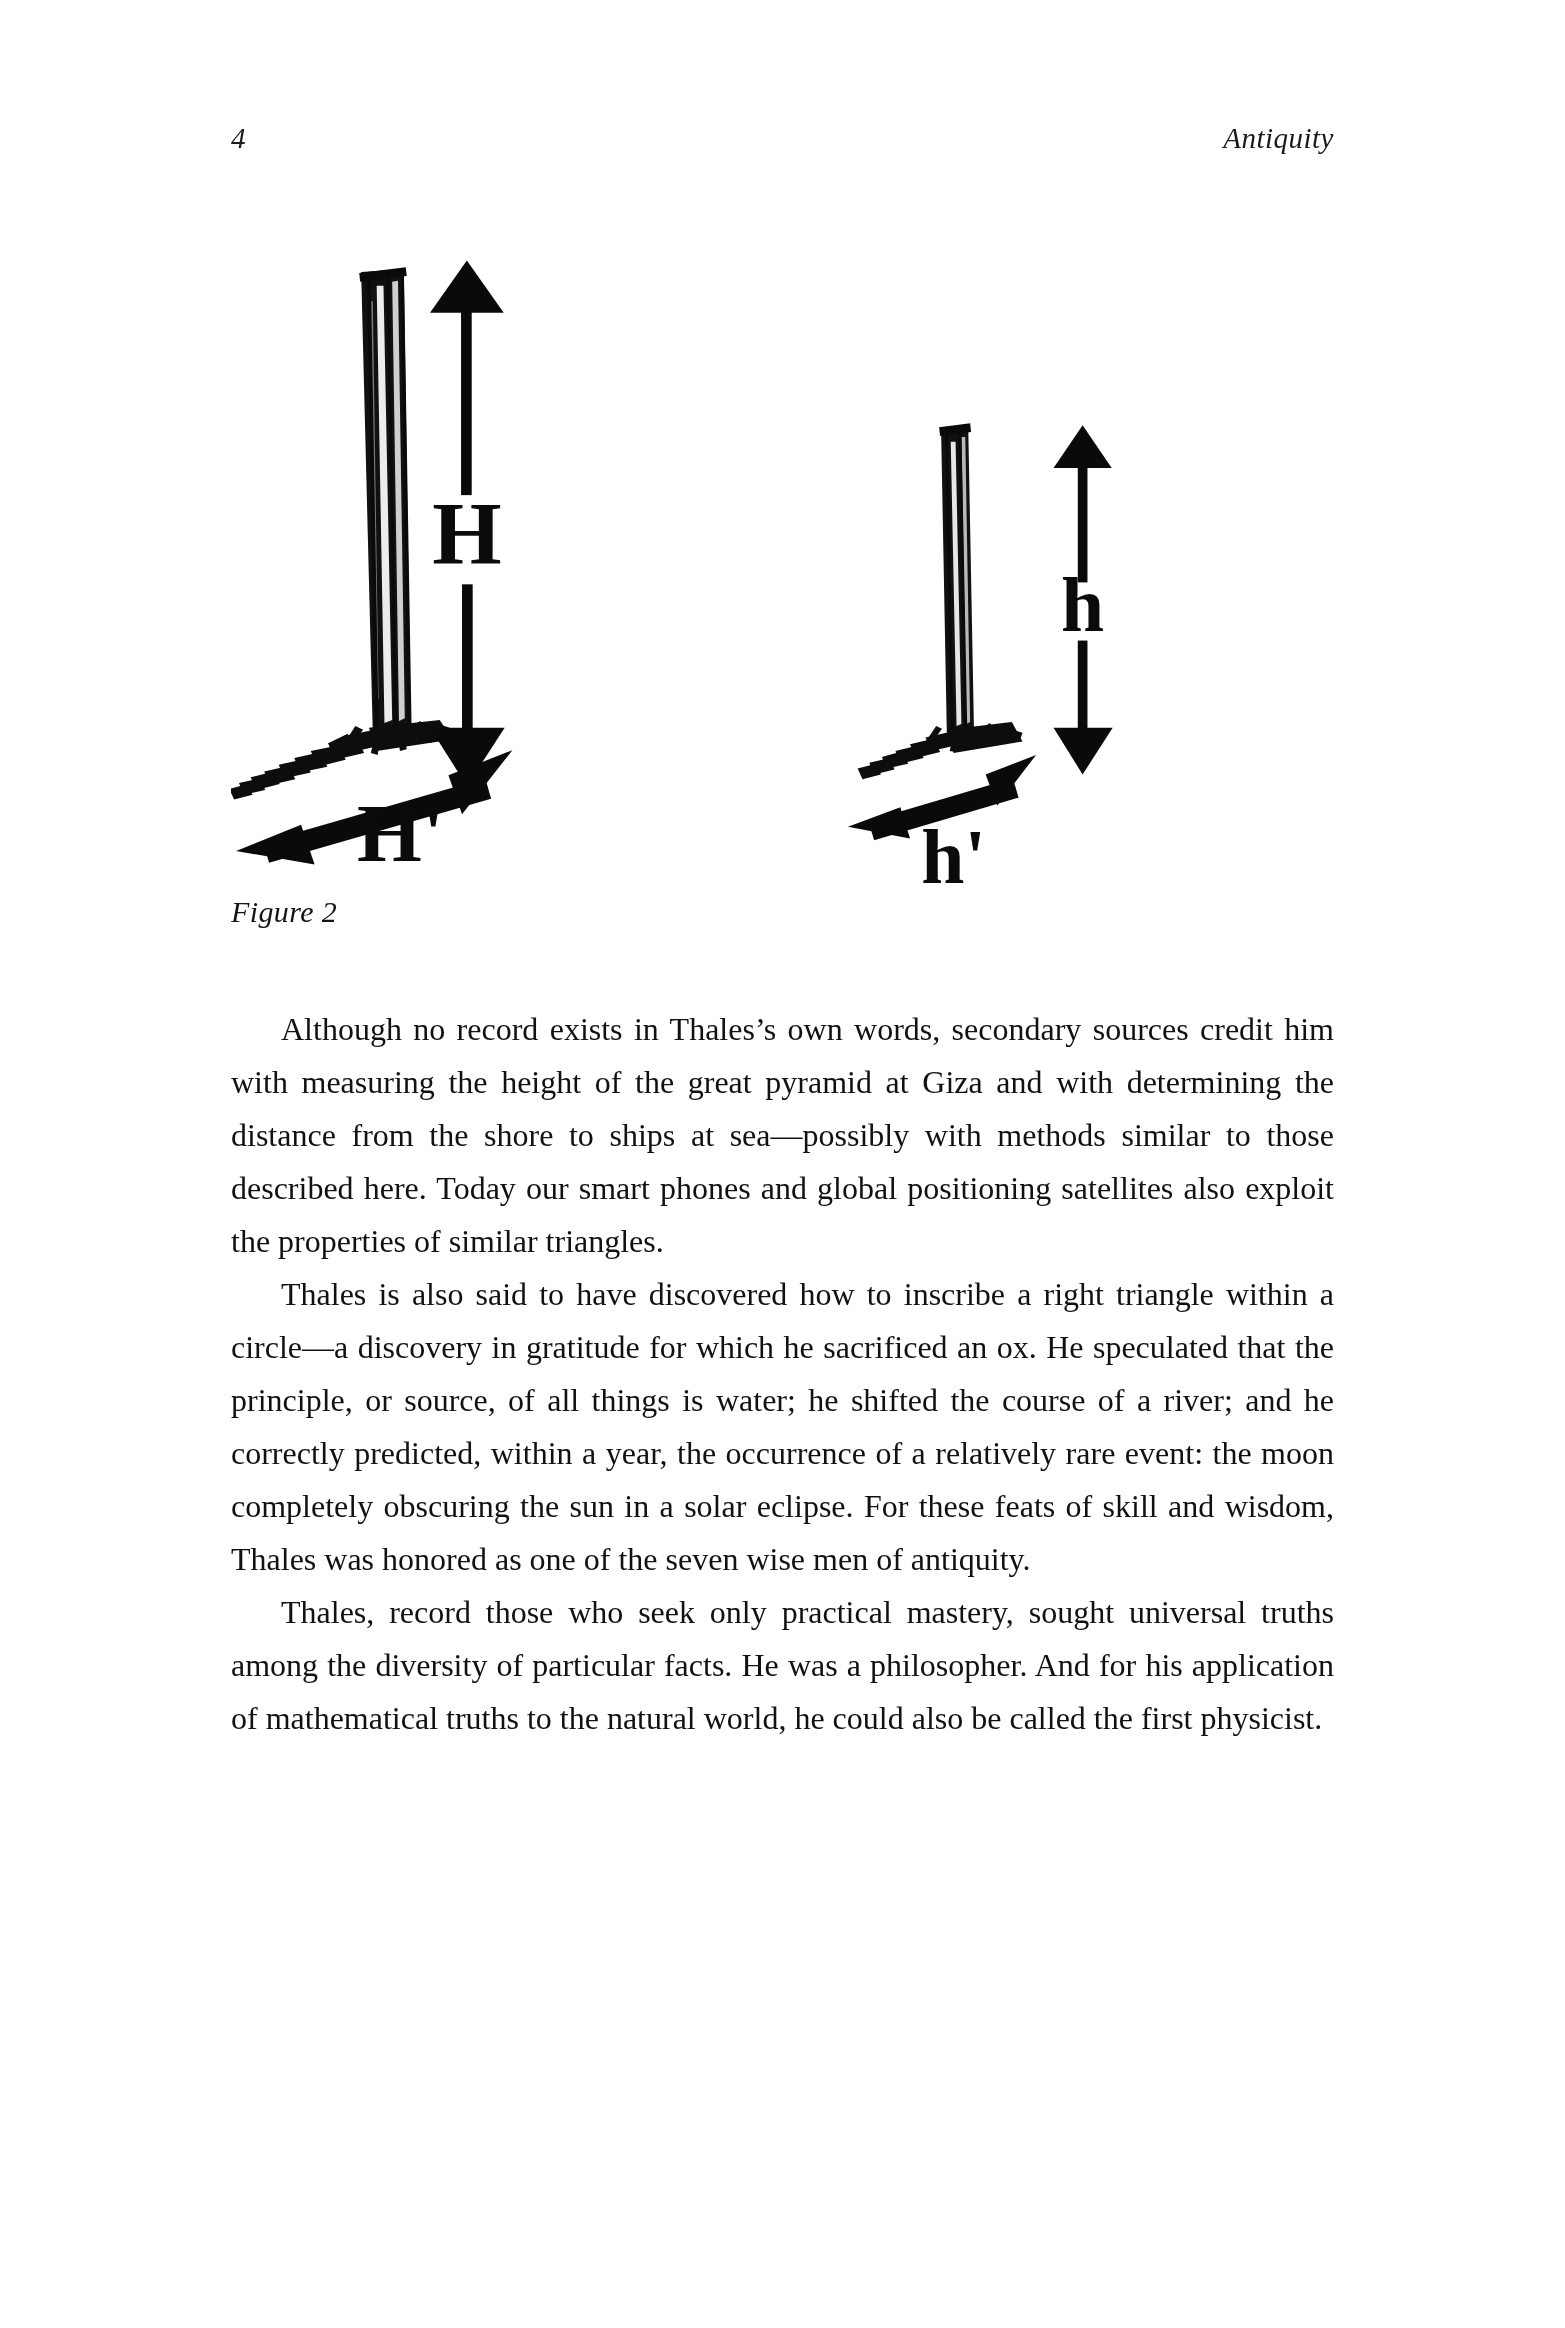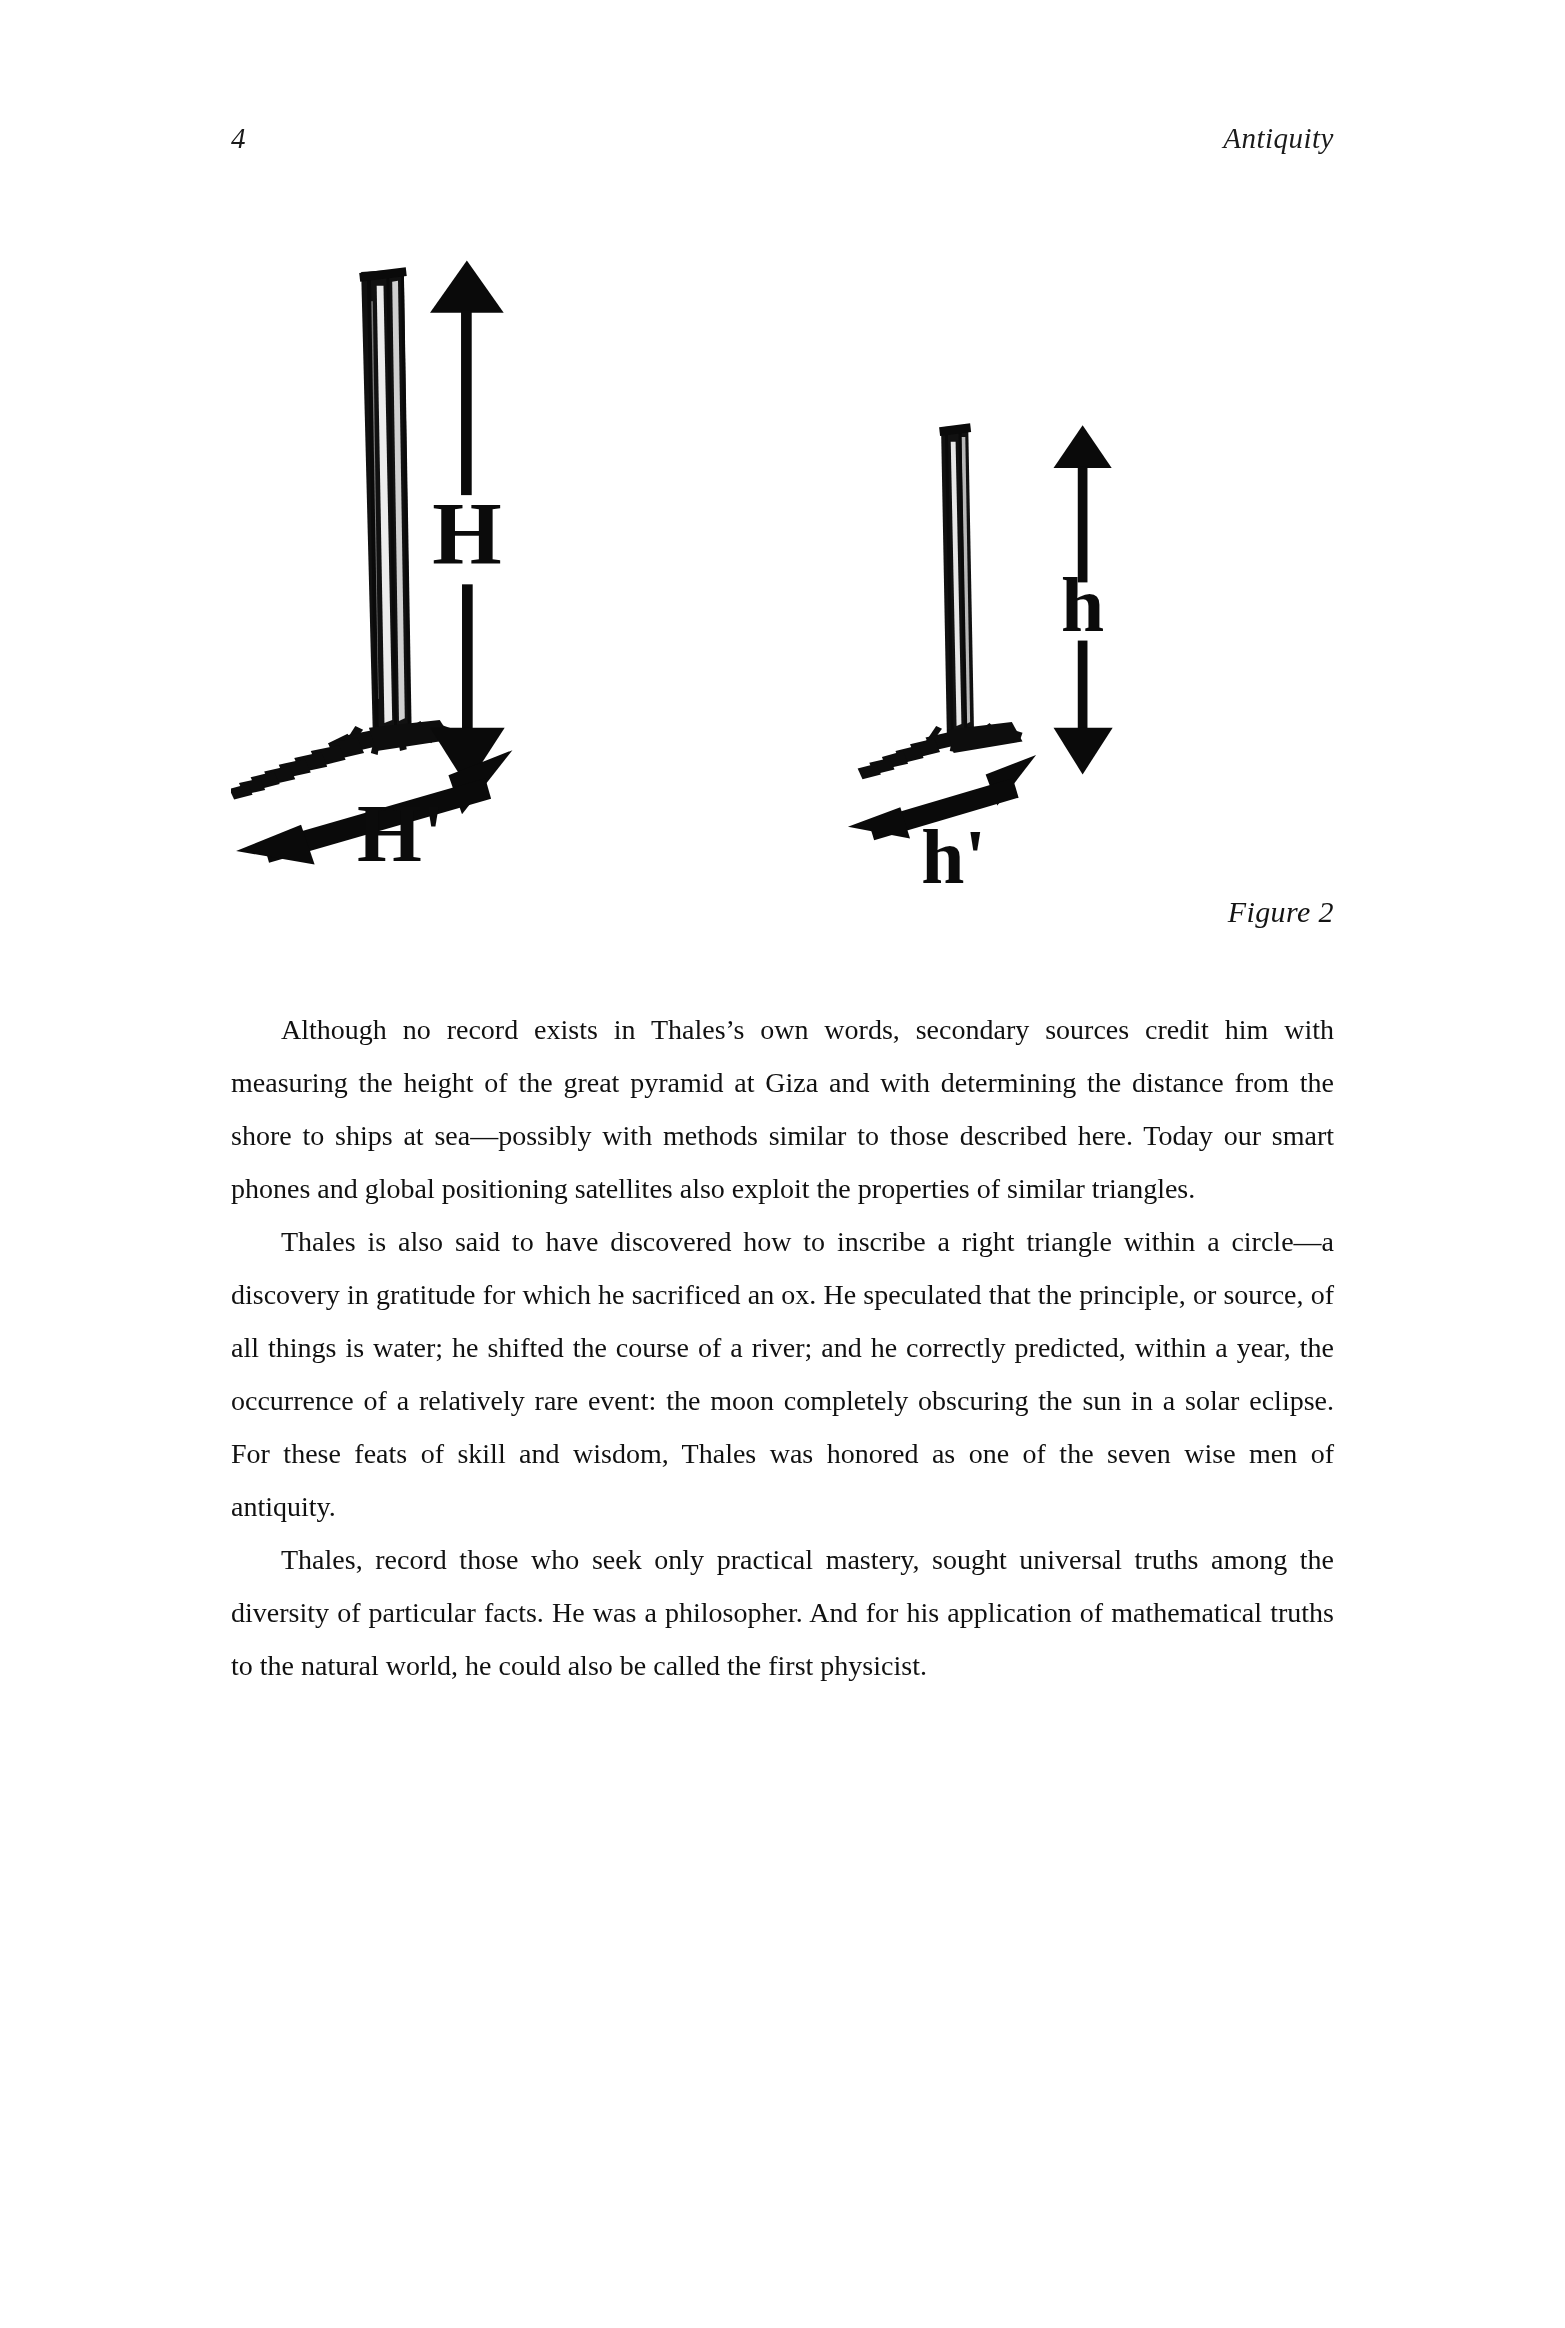"Figure 2" .fig-caption { text-align: right -> left }
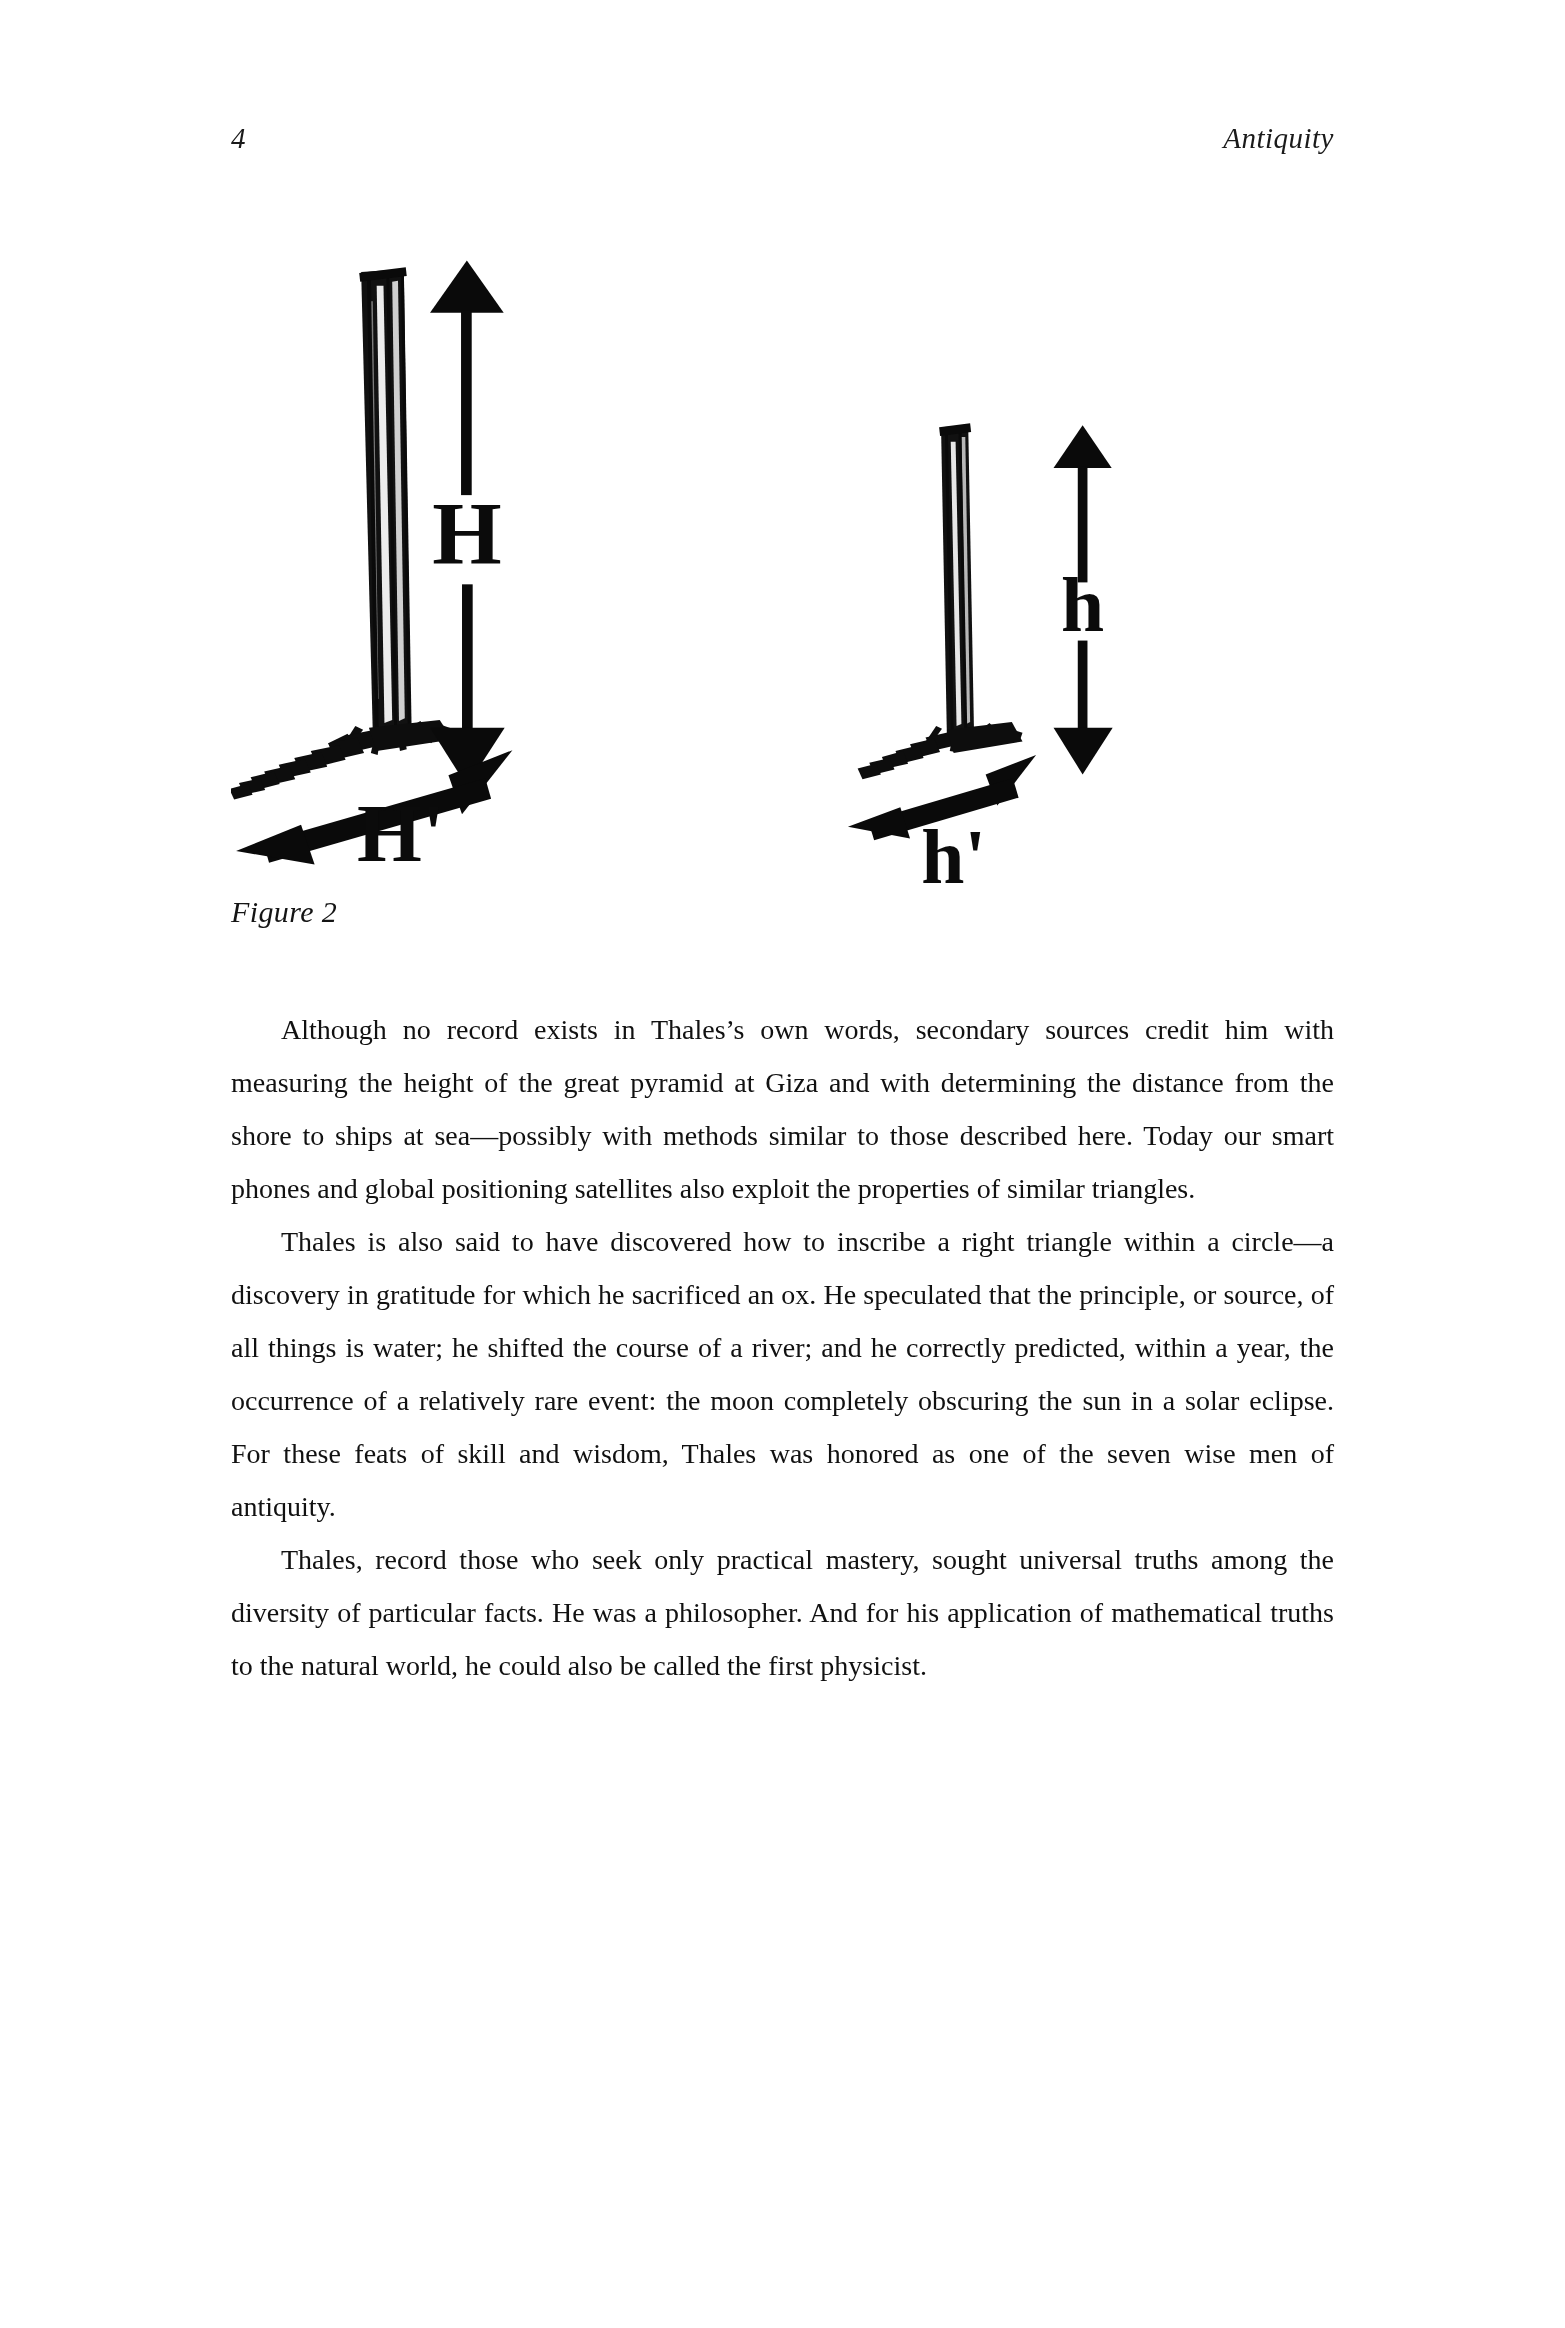"Although no record exists in" .para { font-size: 28px -> 32px }
